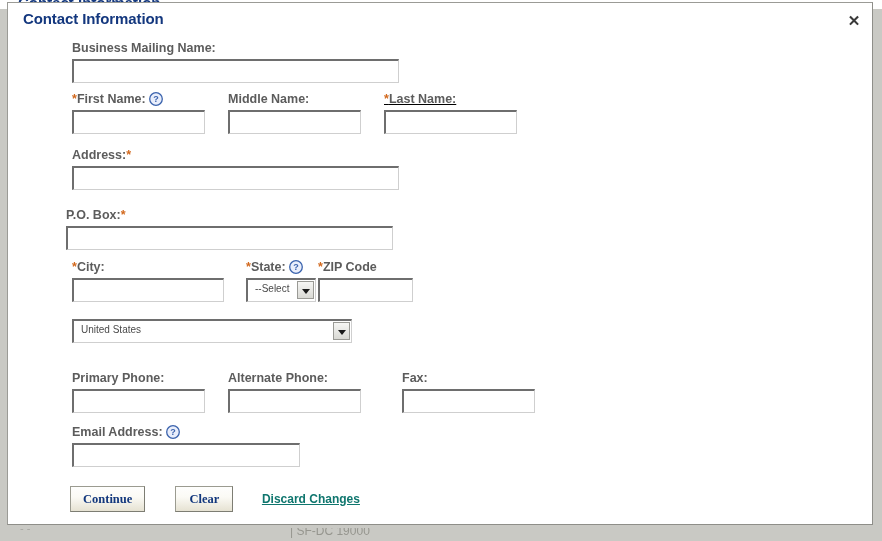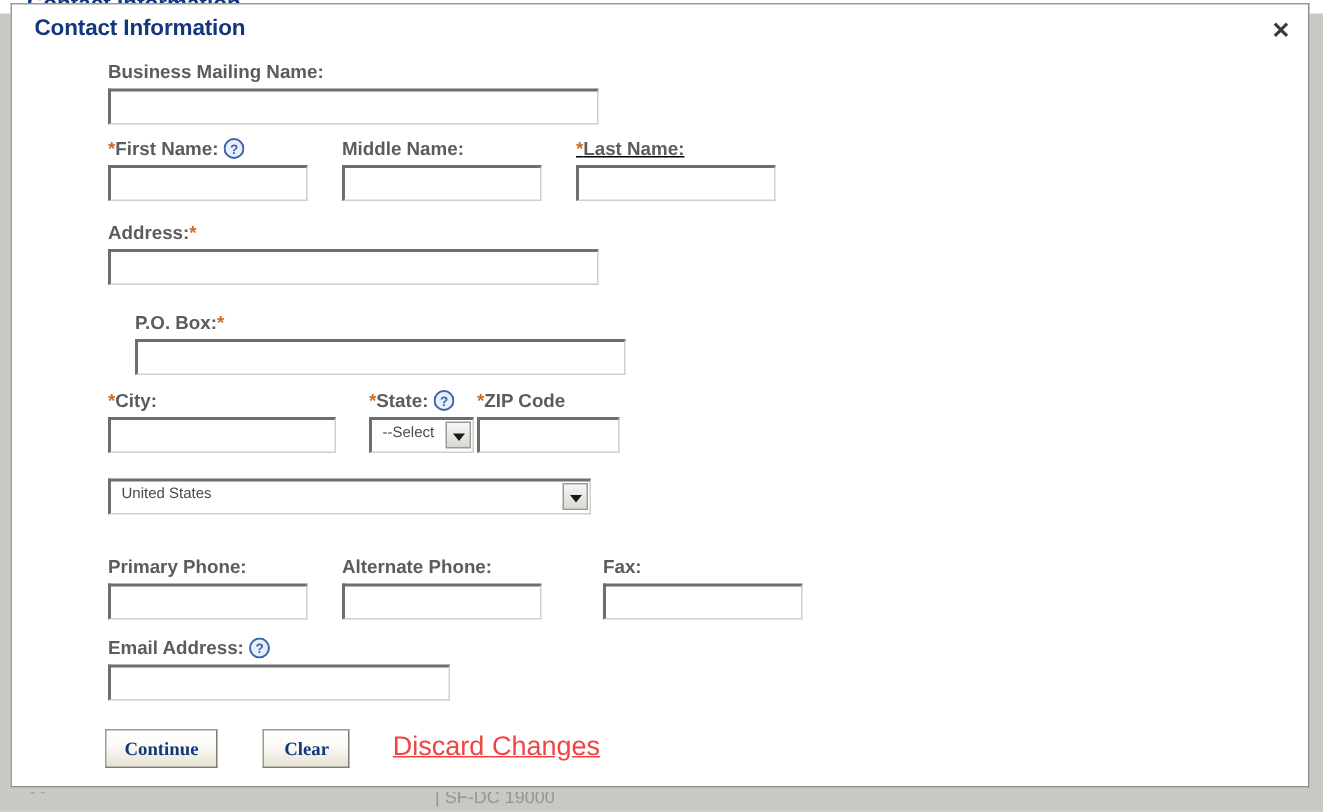"P.O. Box:*" div.row { left: 40px -> 16px }
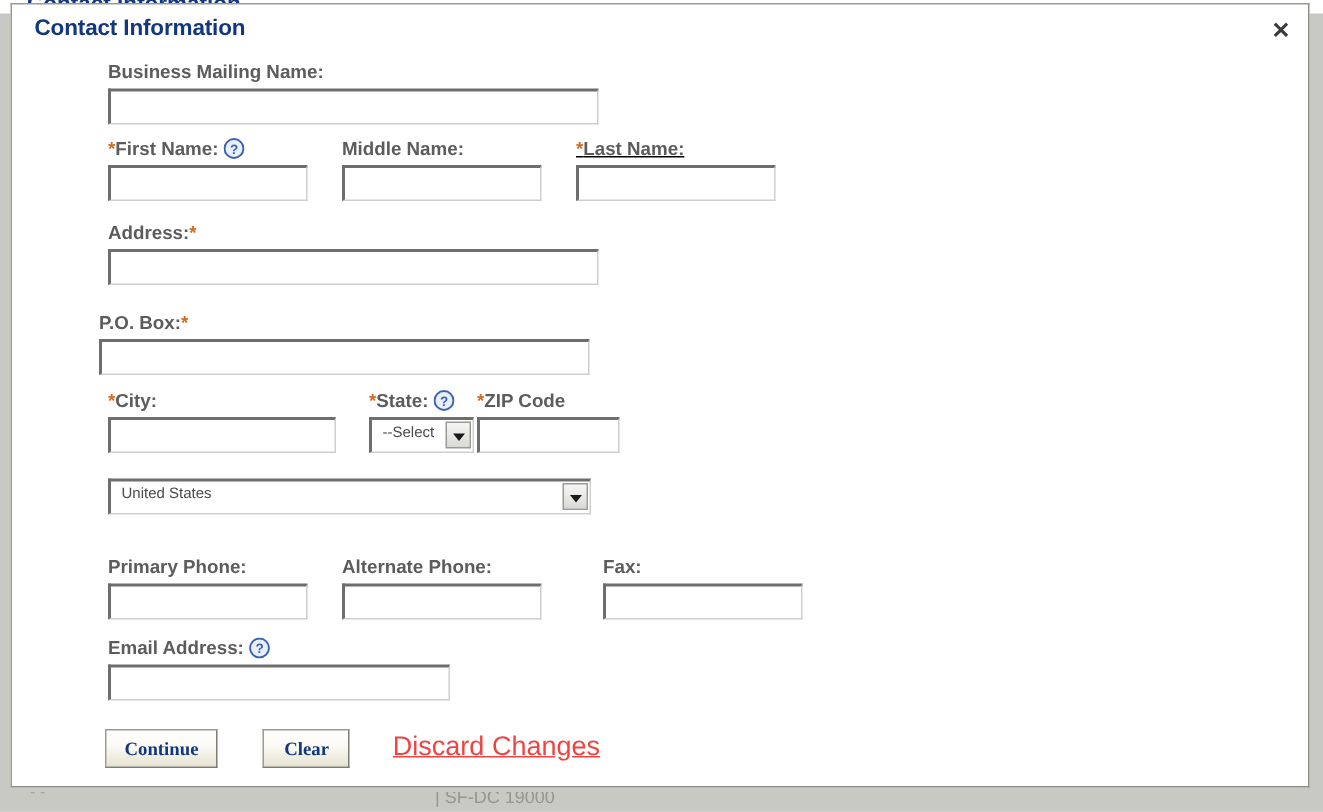"United States" div.sel-wrap { width: 322px -> 280px }
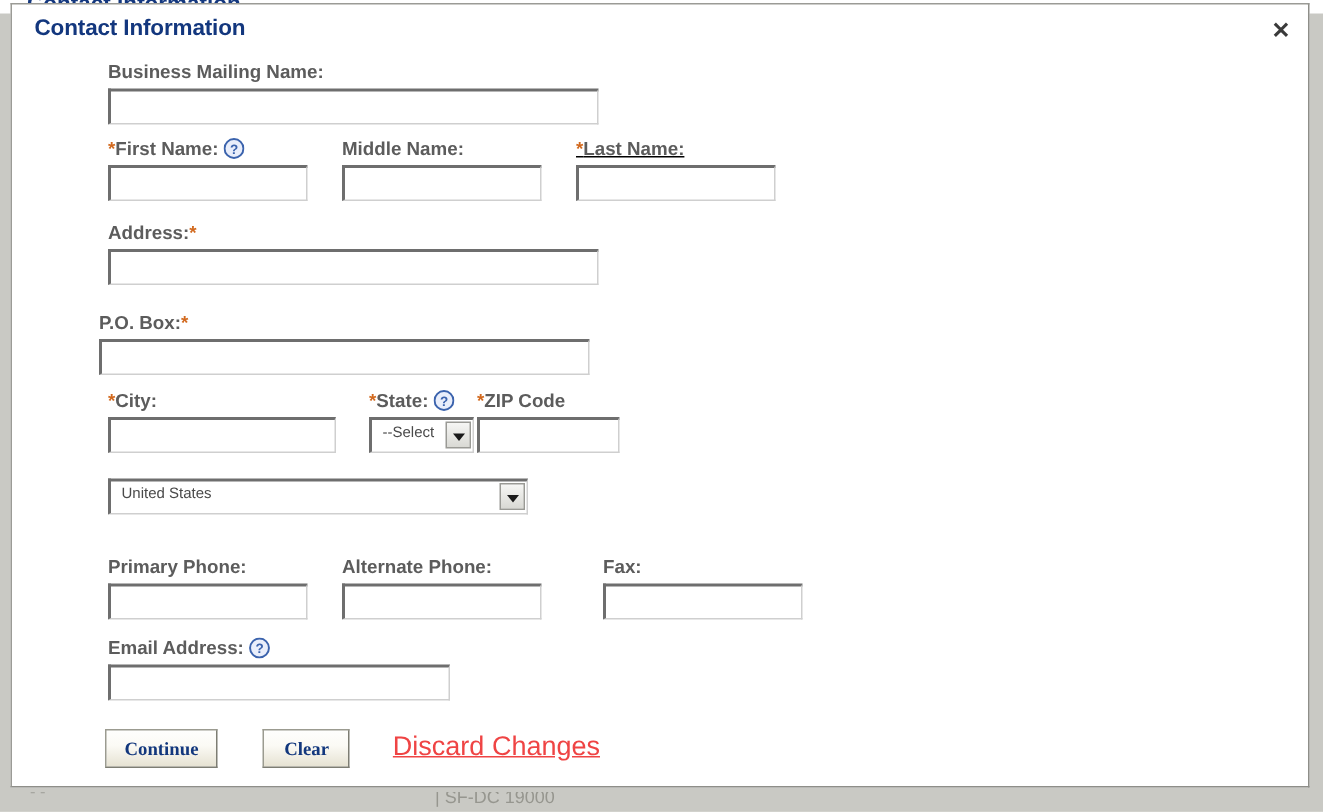"Discard Changes" .link { color: #ef4444 -> #0f766e; font-size: 18px -> 12px; font-weight: normal -> bold }
